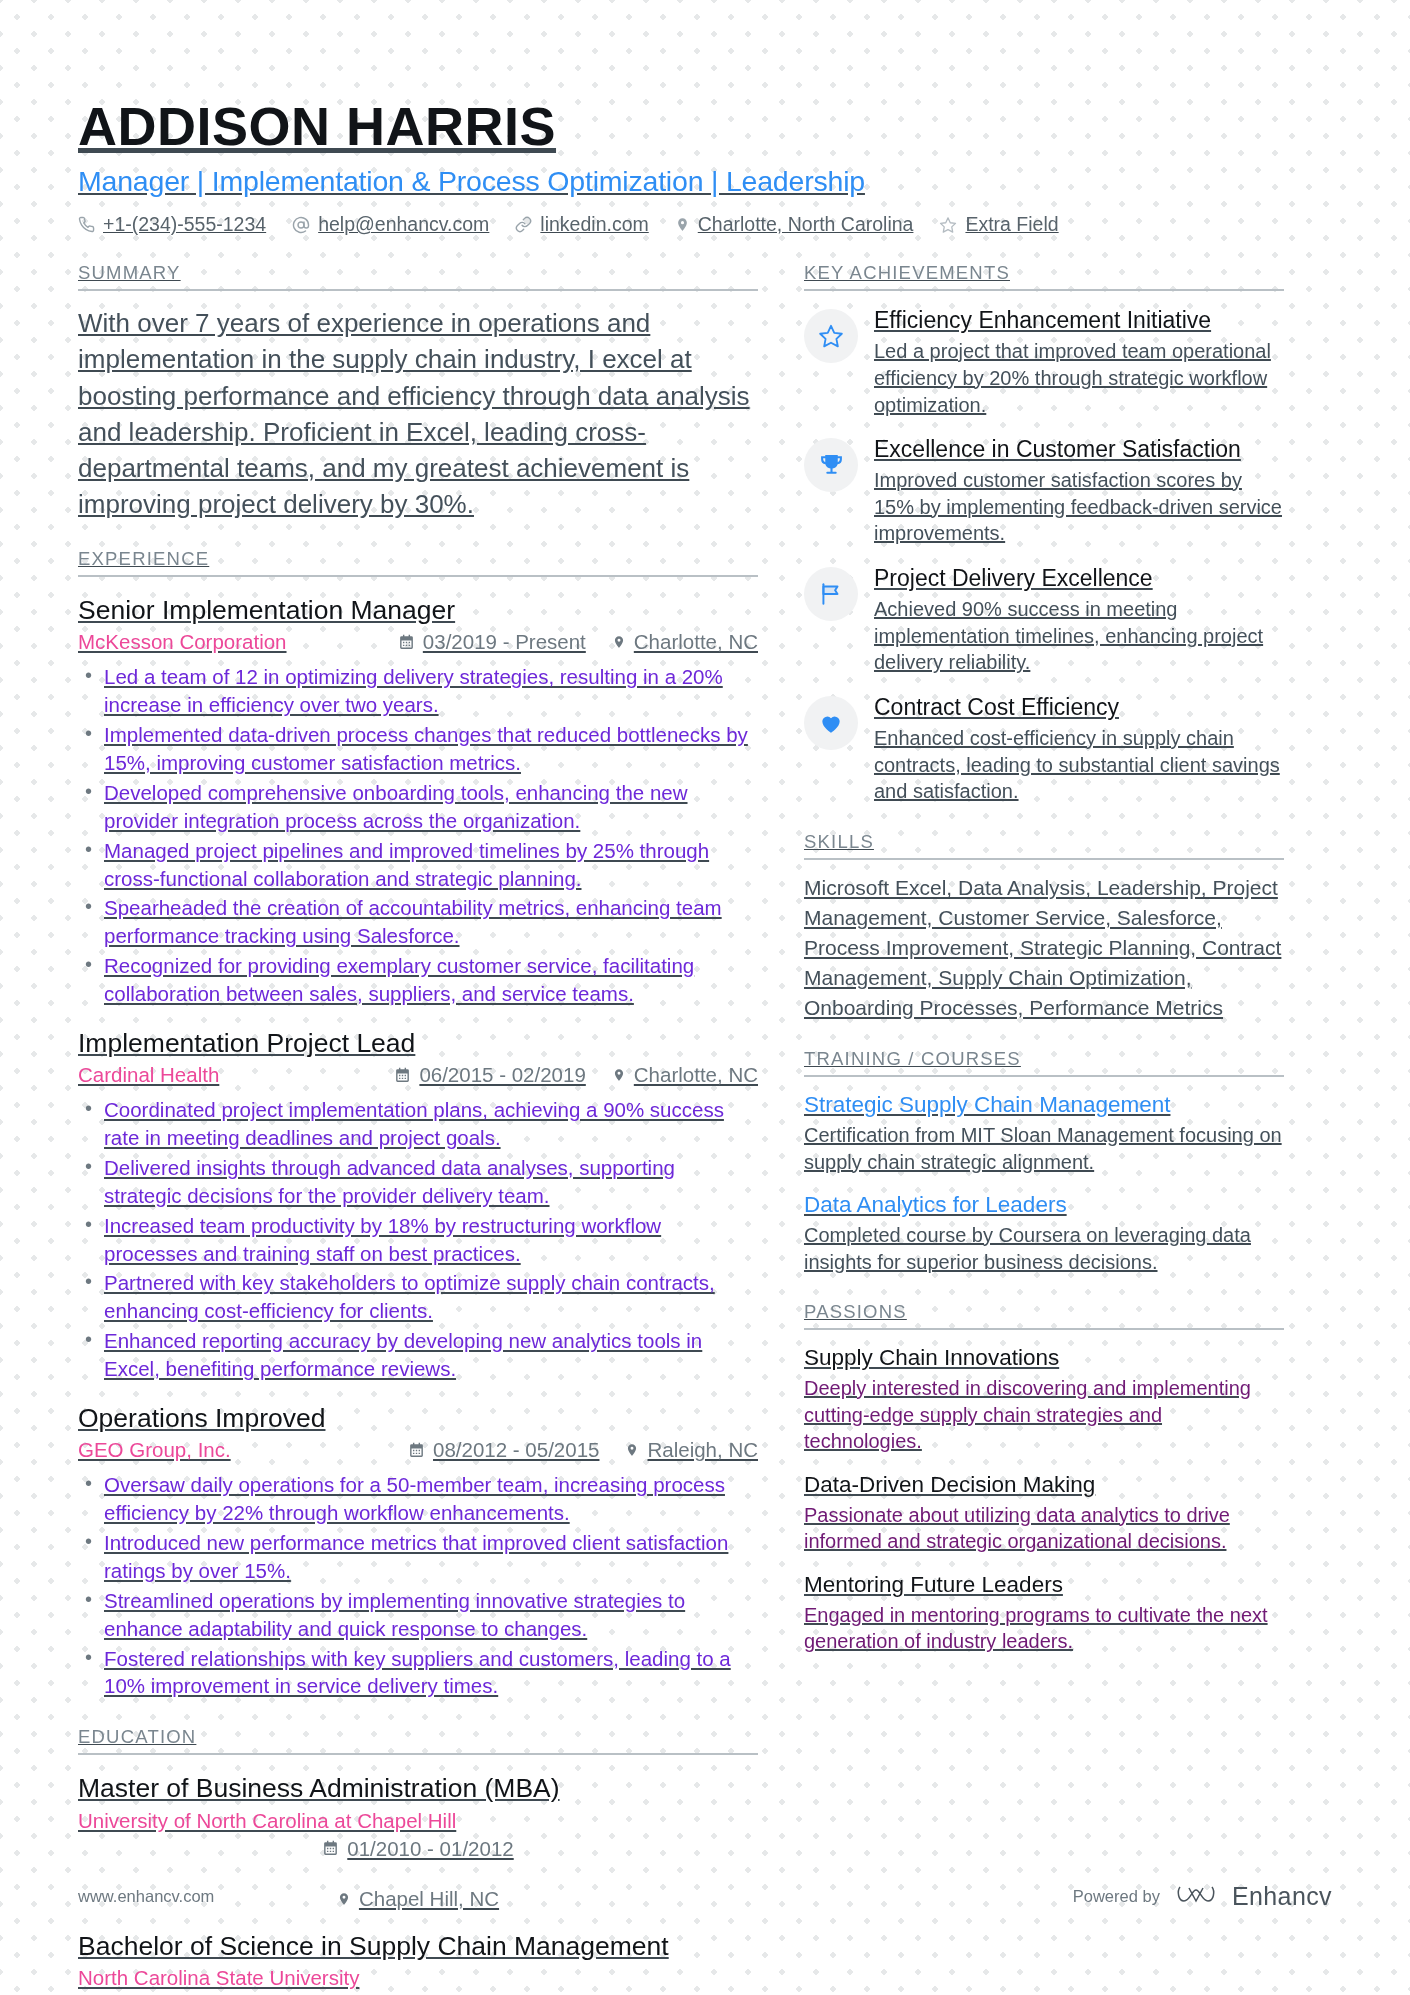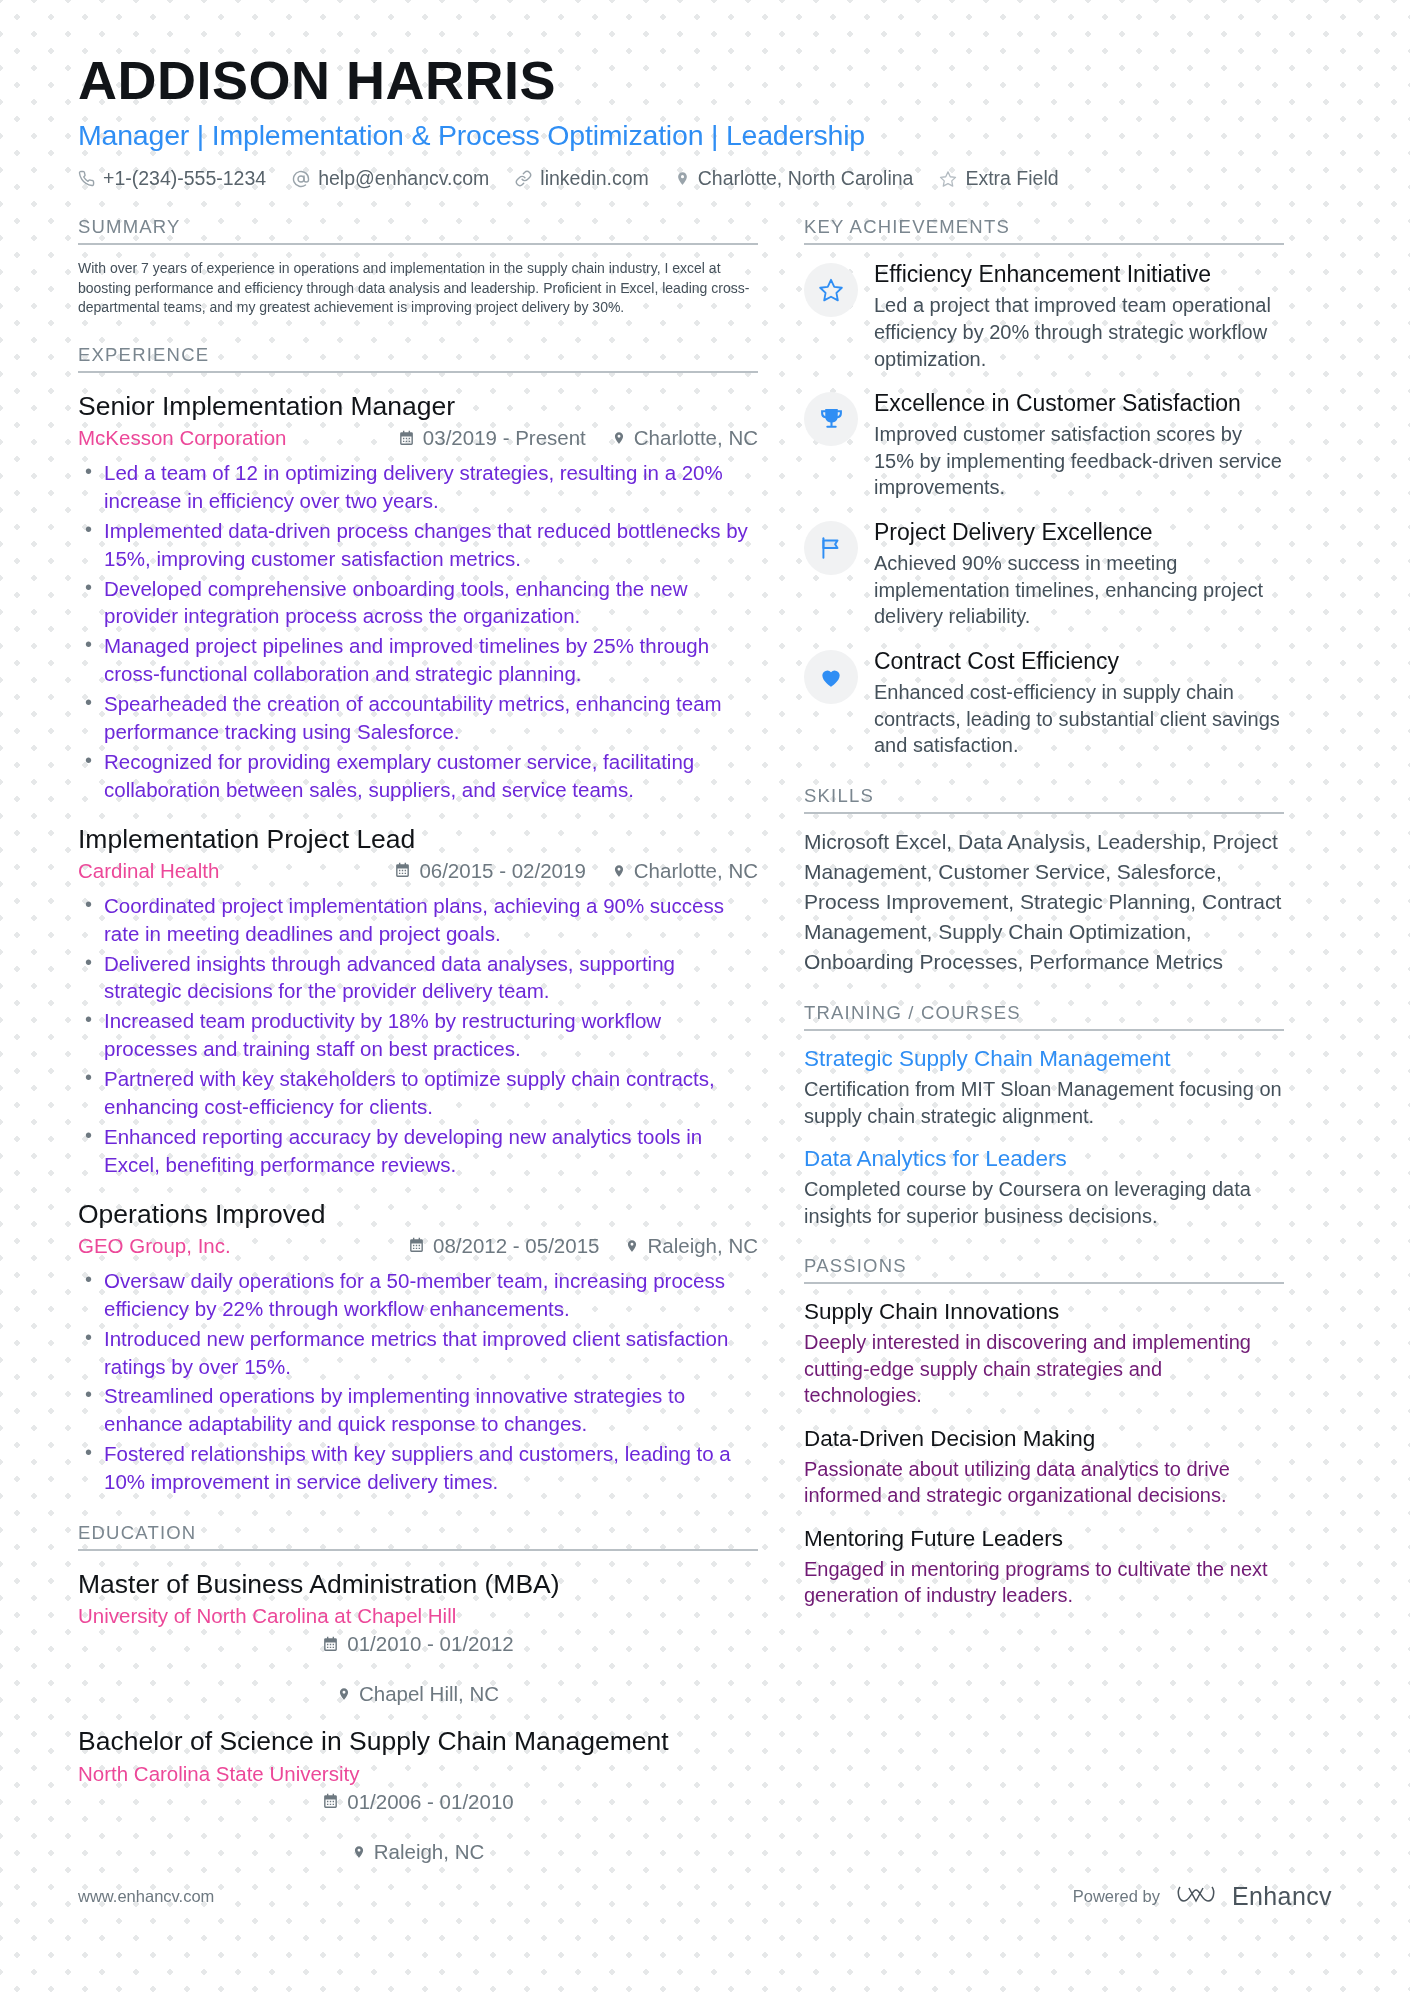"ADDISON HARRIS" .page { padding: 52px 78px 0 78px -> 98px 78px 0 78px; text-decoration: none -> underline }
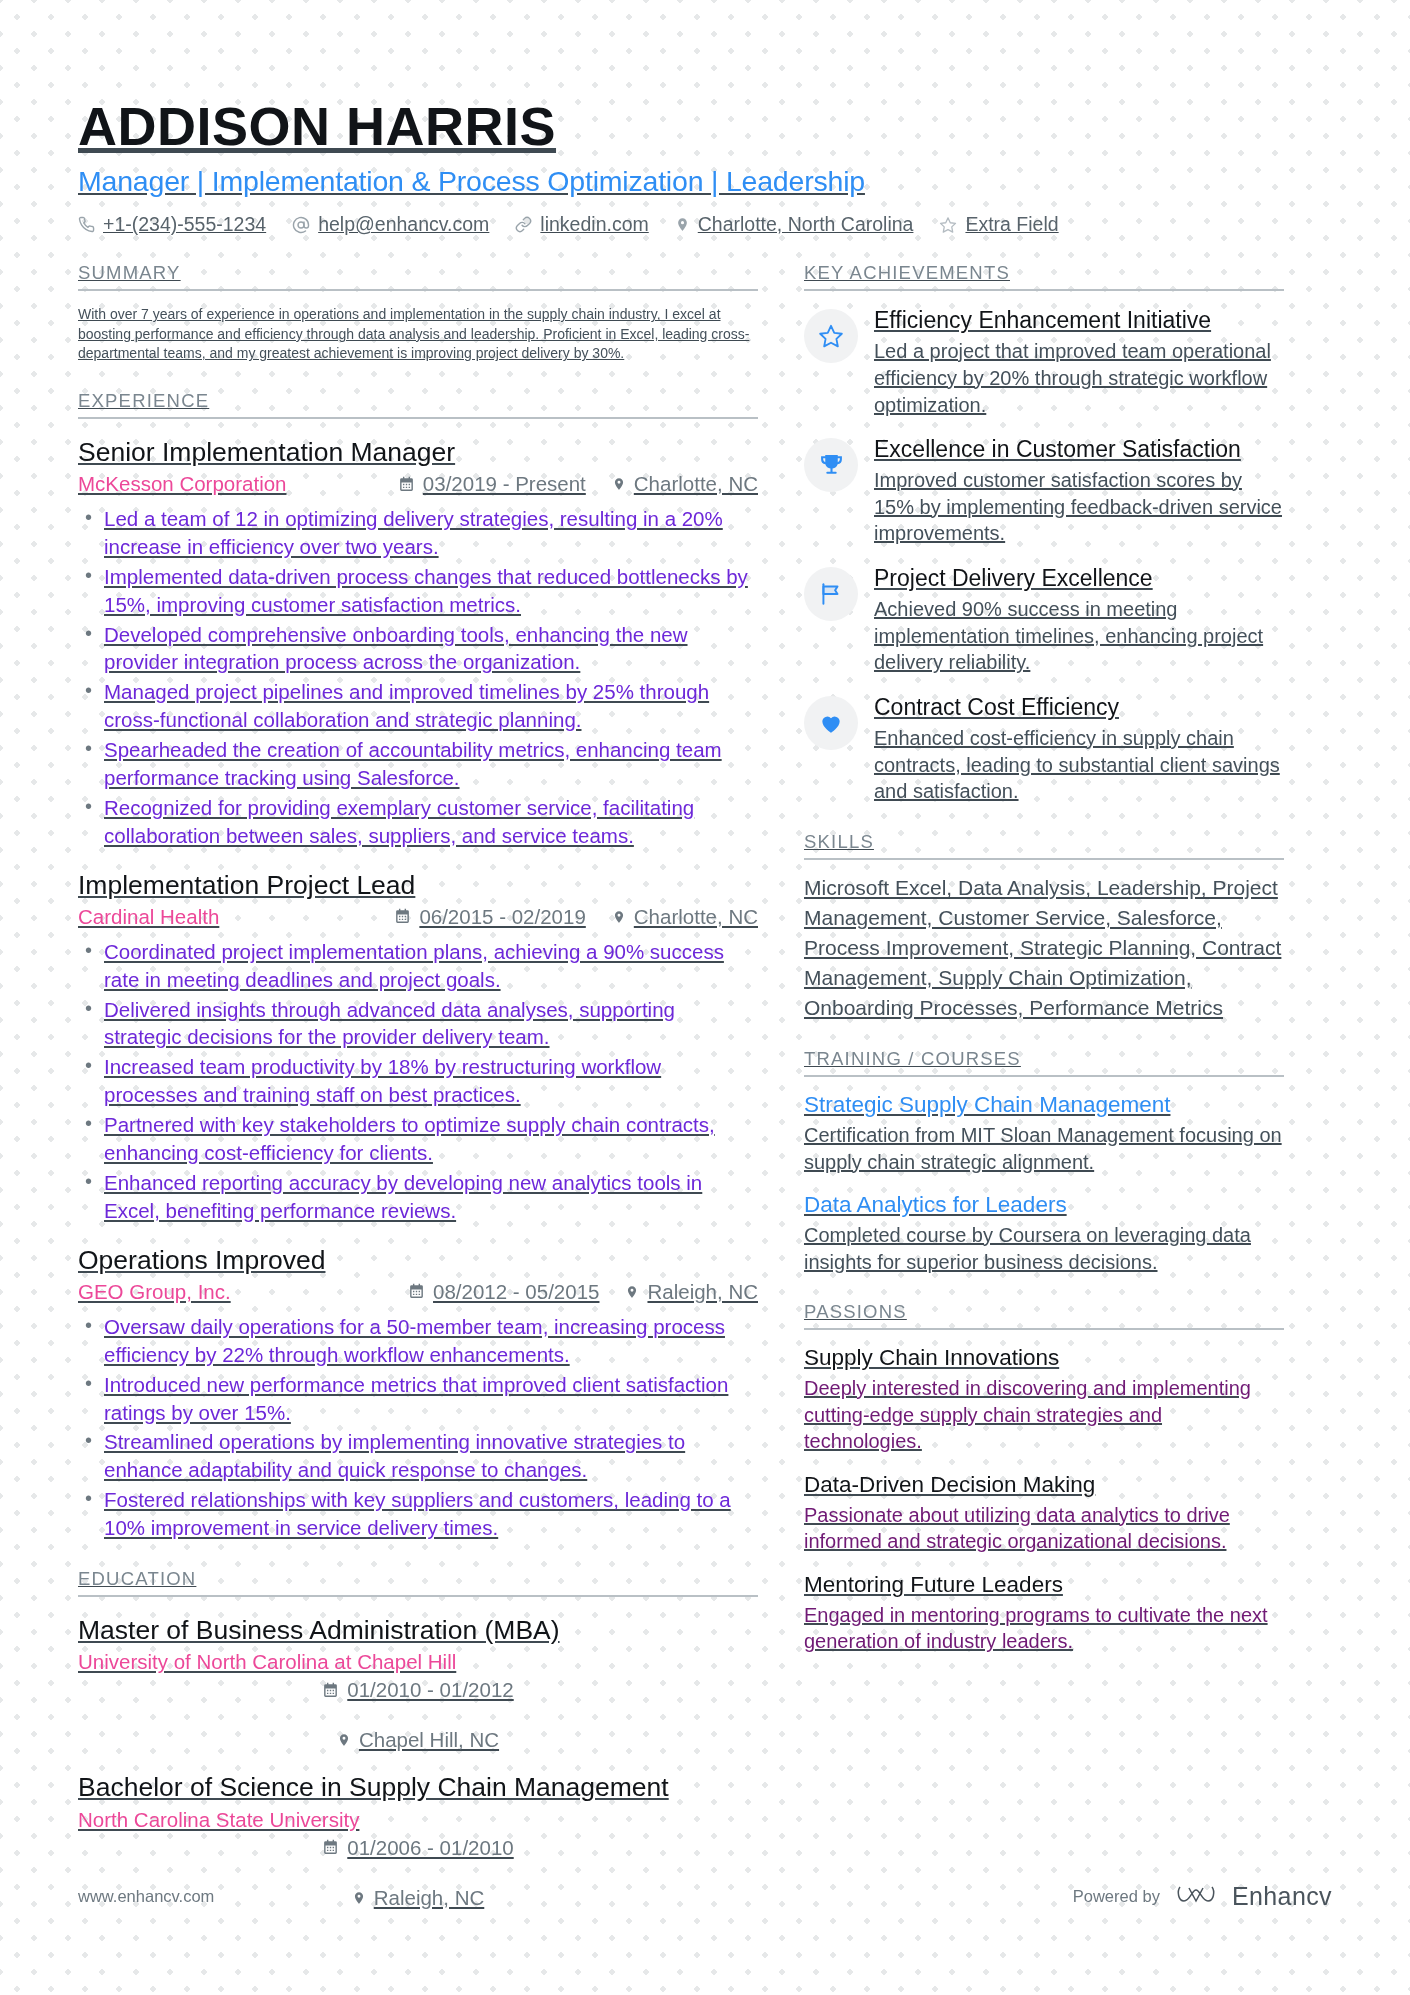"With over 7 years of" .summary-text { font-size: 14px -> 26px }
